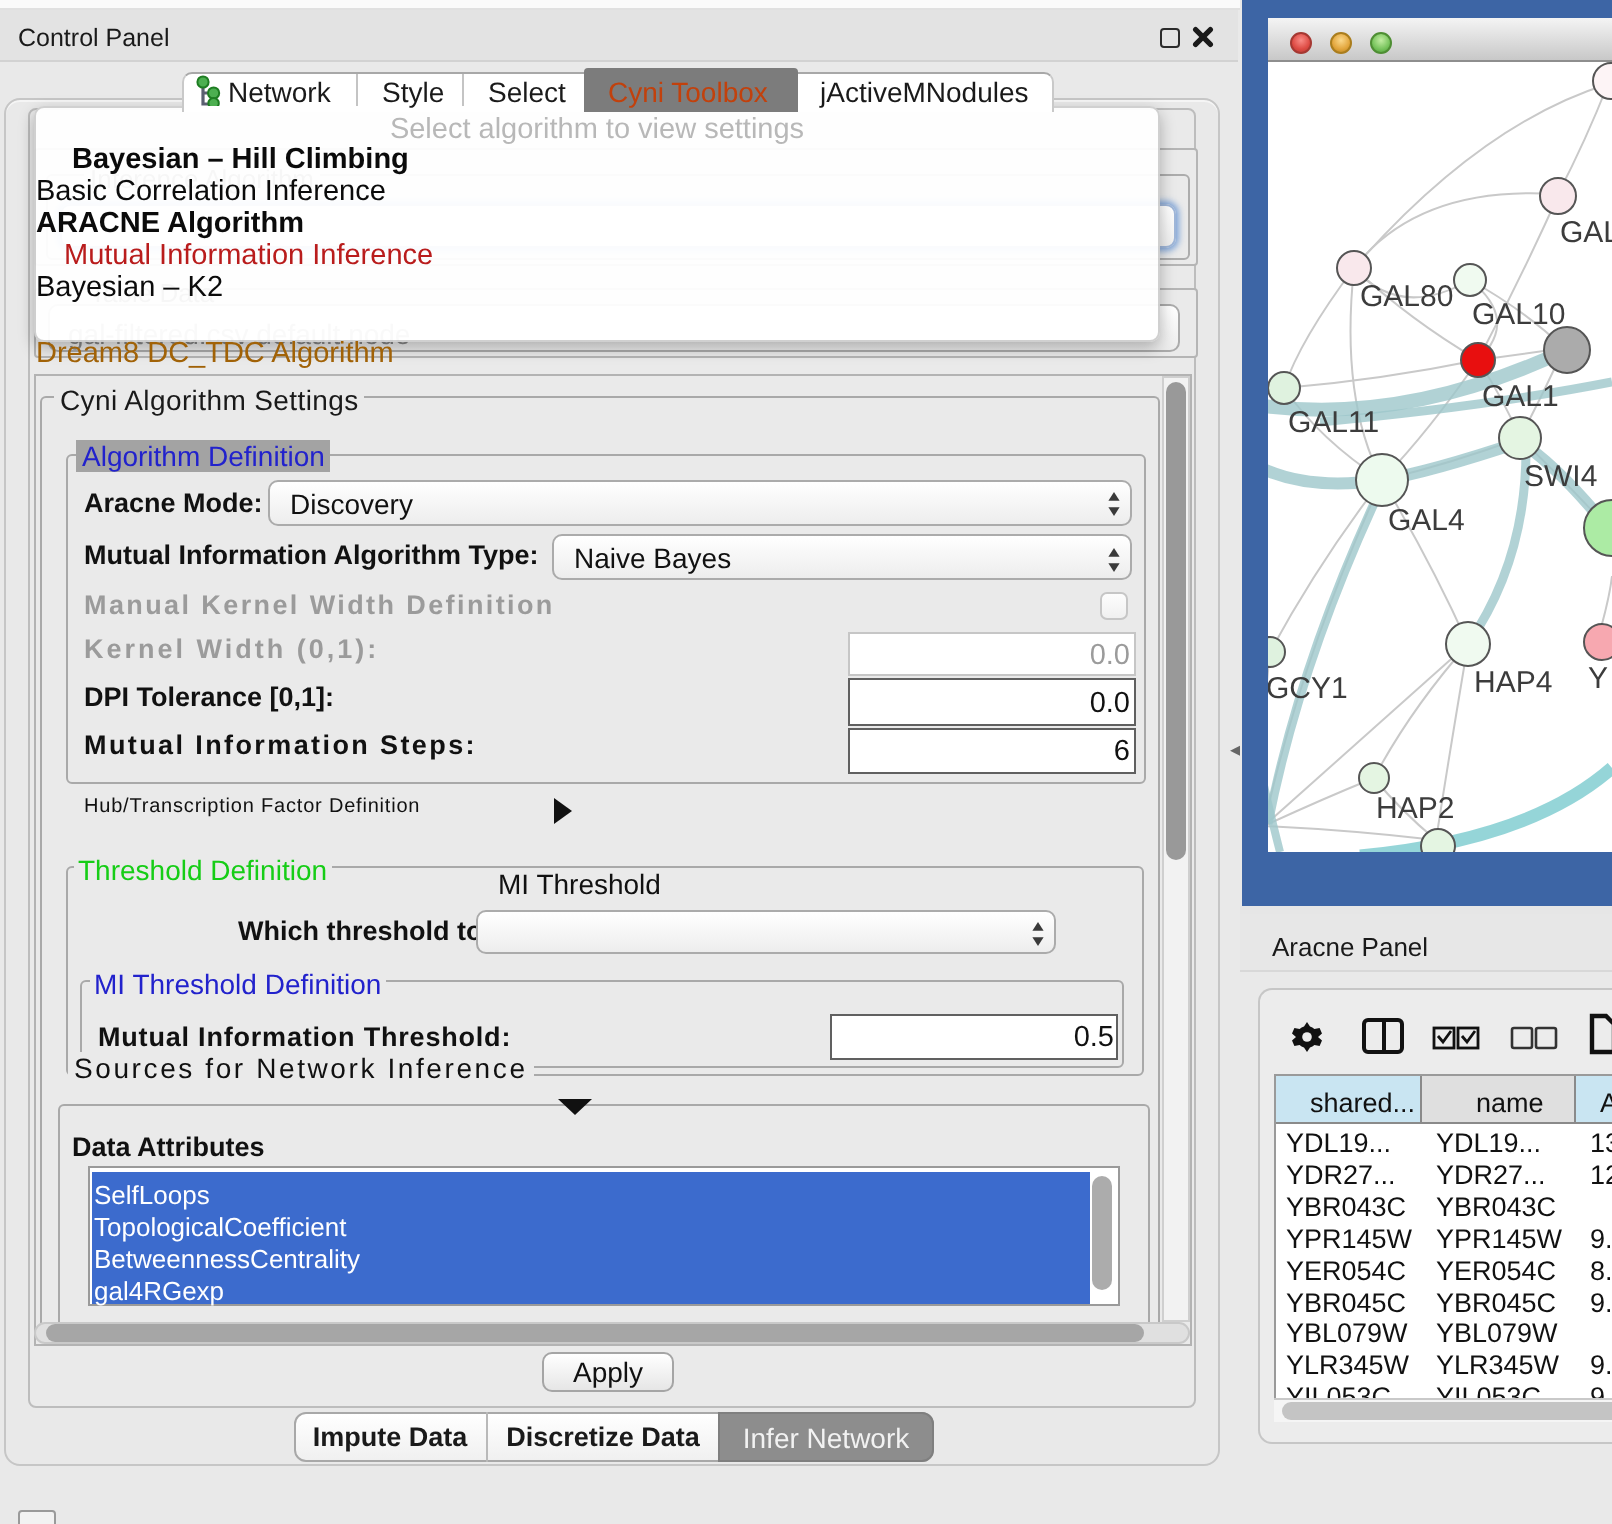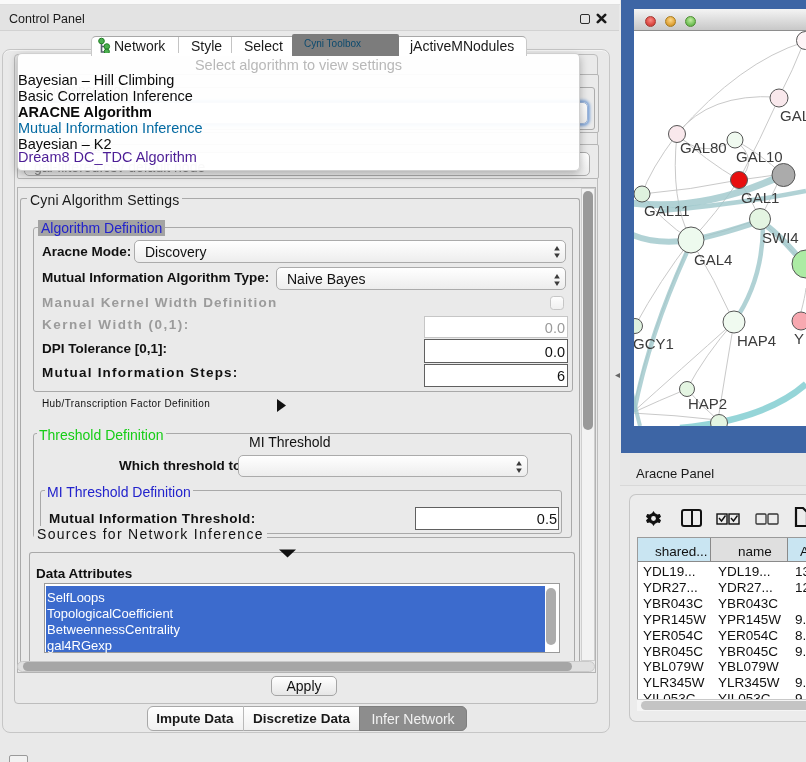"Cyni Toolbox" div.abs { color: #0c4a6e -> #c2410c; font-size: 10px -> 14px }
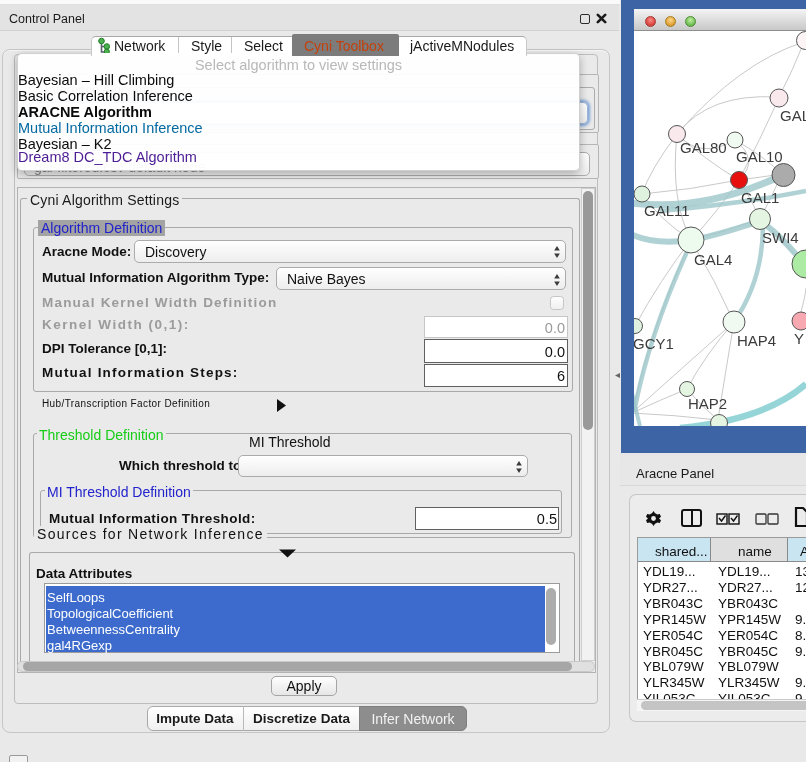"Bayesian – Hill Climbing" div.abs { font-weight: none -> bold; left: 18px -> 36px }
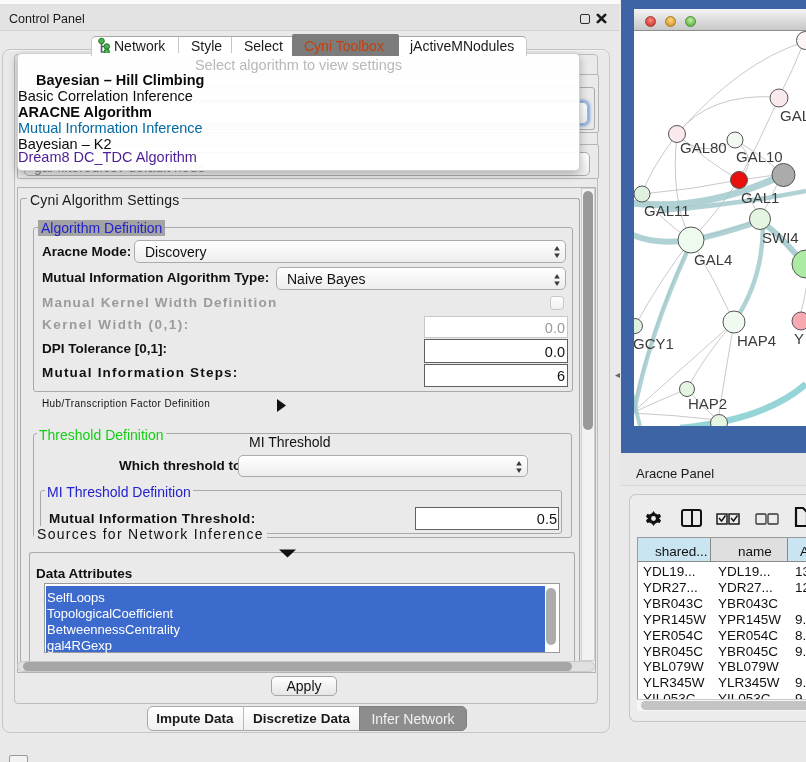"Mutual Information Inference" div.abs { color: #0369a1 -> #b91c1c; padding-left: none -> 14px }
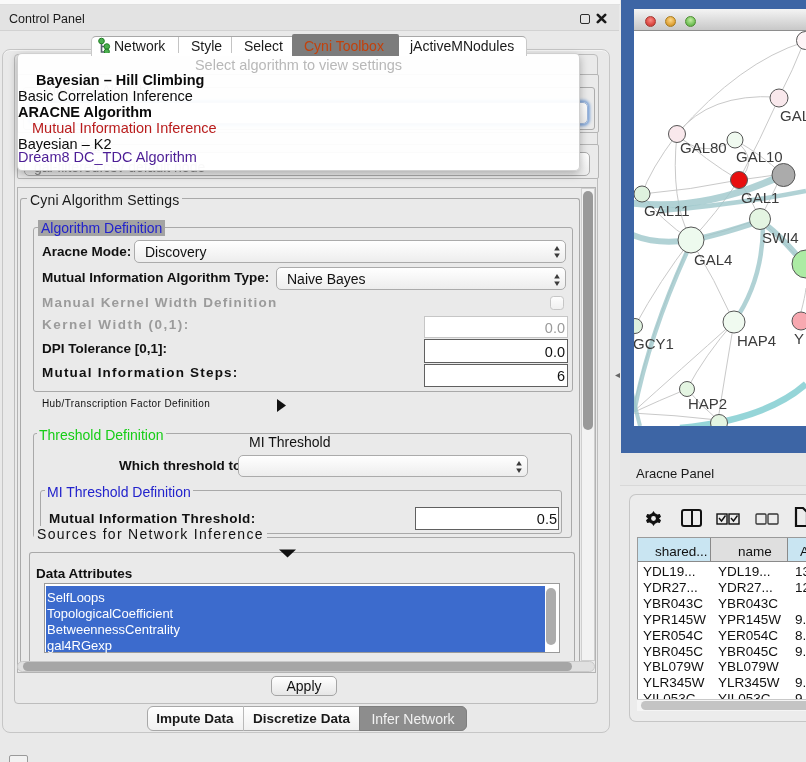"Dream8 DC_TDC Algorithm" div.abs { color: #4c1d95 -> #a16207; top: 149px -> 169px }
